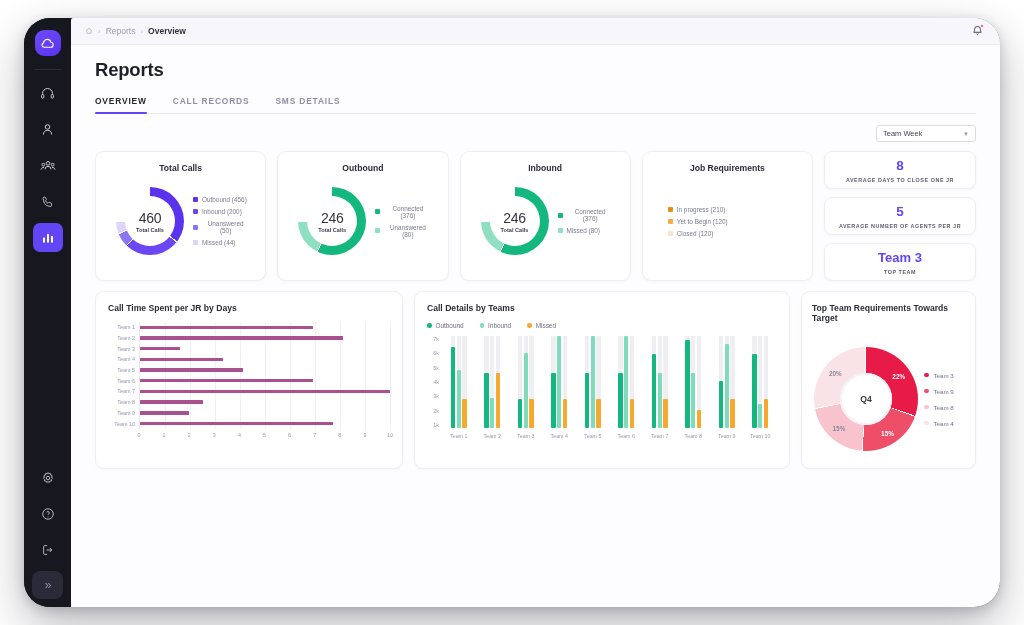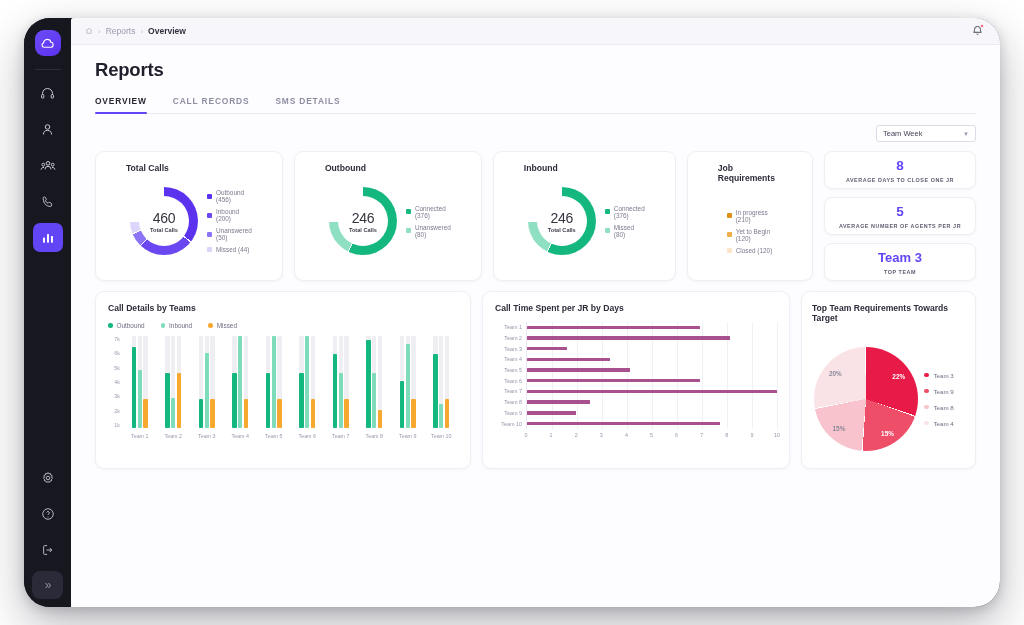"Total Calls" .donut-card { padding: 11px 30px -> 11px 16px; text-align: none -> center }
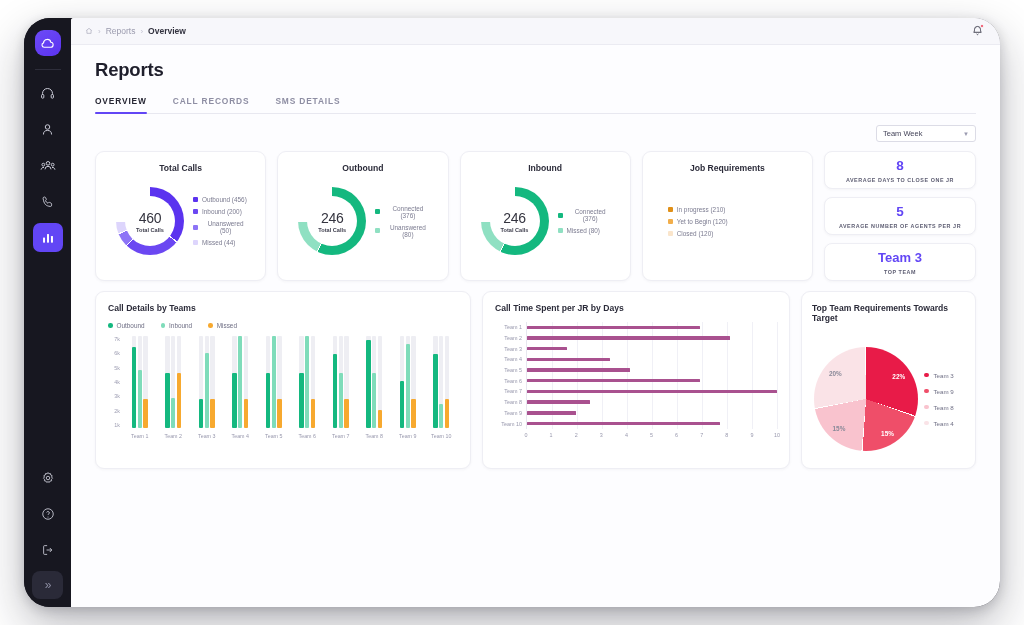"Call Details by Teams" div.card { order: before "Call Time Spent per JR" -> after "Call Time Spent per JR" }
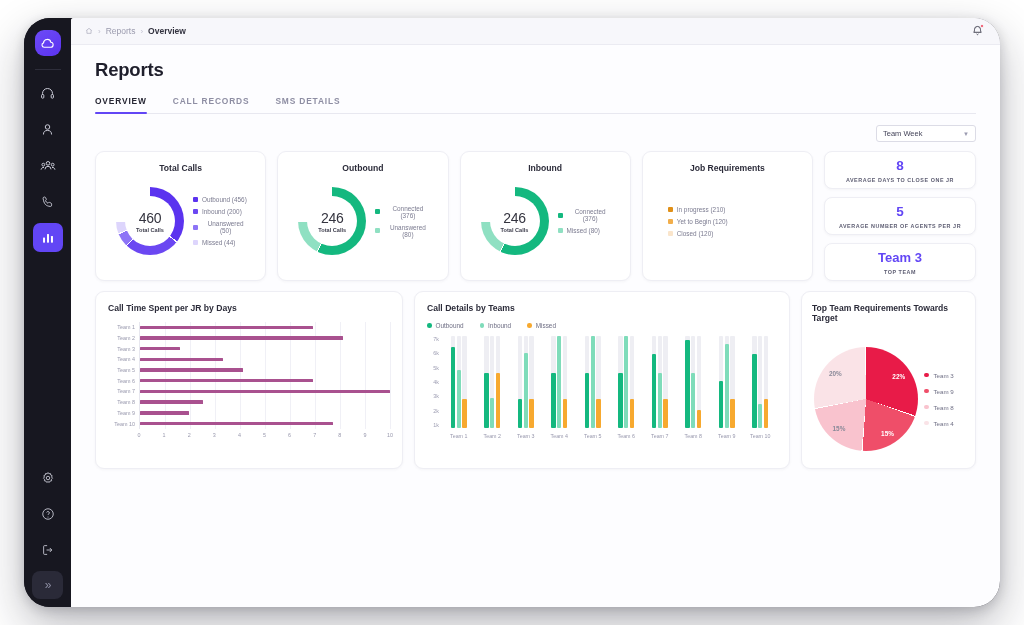"Q4" div { html: none -> <div> <div>Q4</div> </div> }
